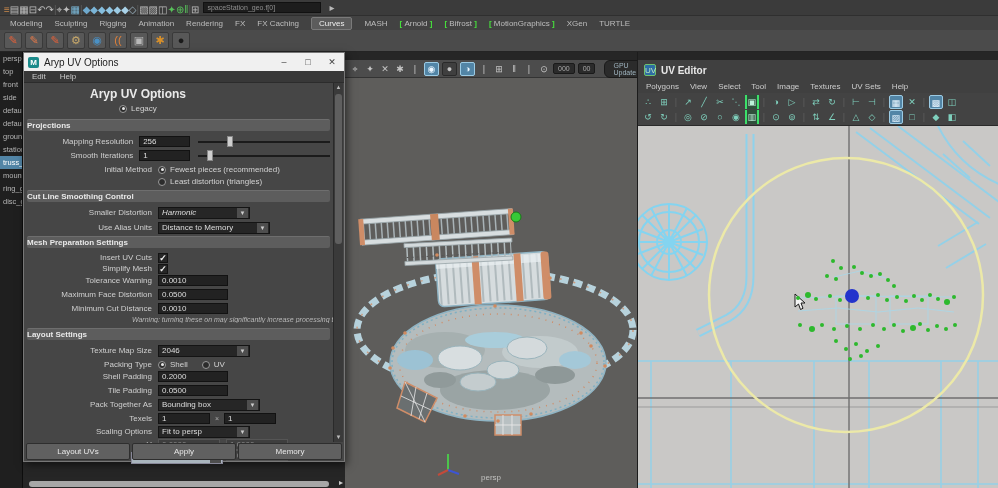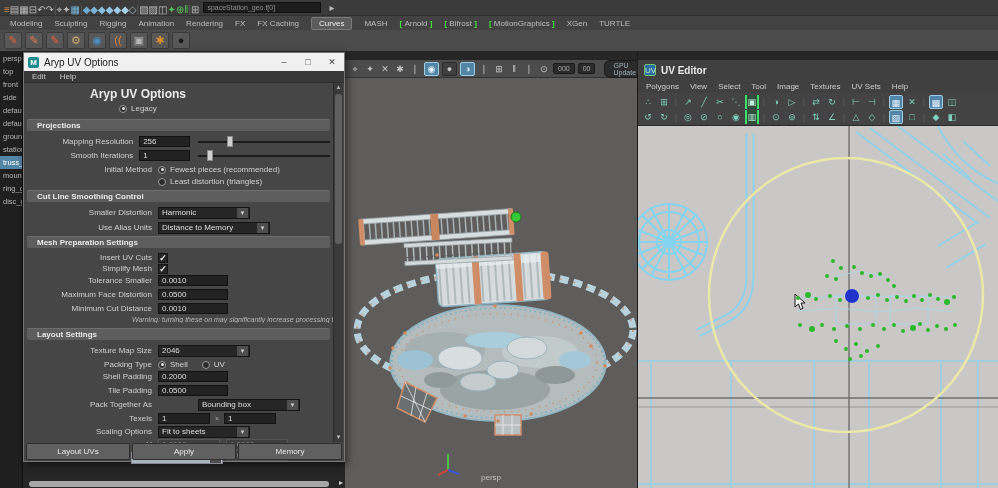"Projections" .secbar { padding-left: 10px -> 0 }
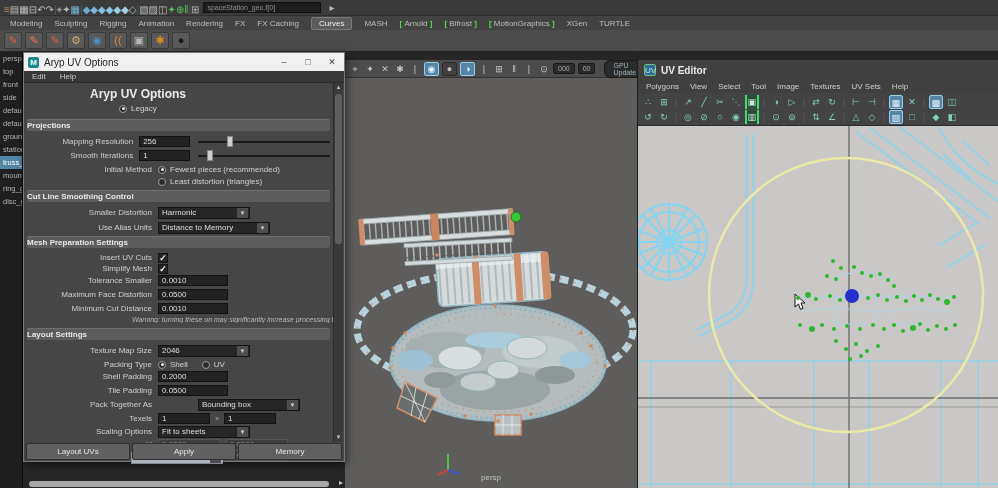"Harmonic" span.dcombo { font-style: none -> italic }
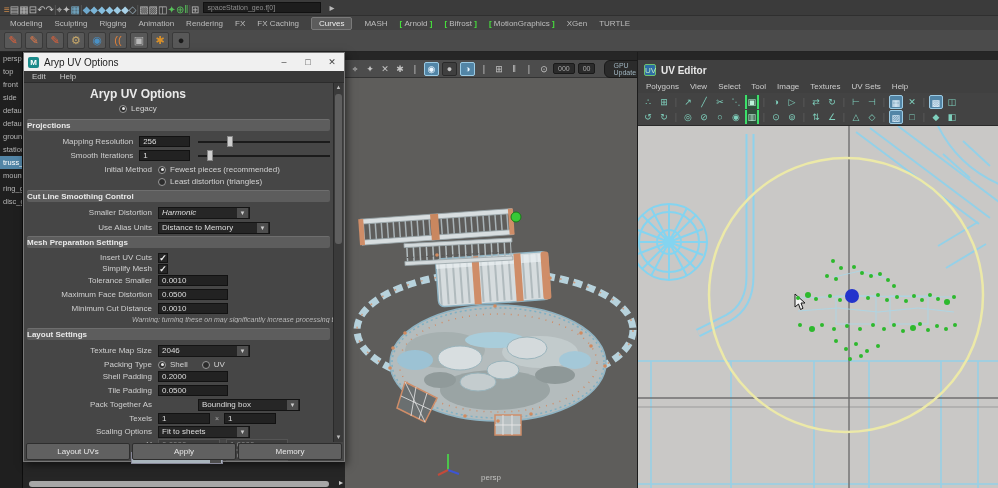"Tolerance Smaller" span.dlabel { text: Smaller -> Warning }
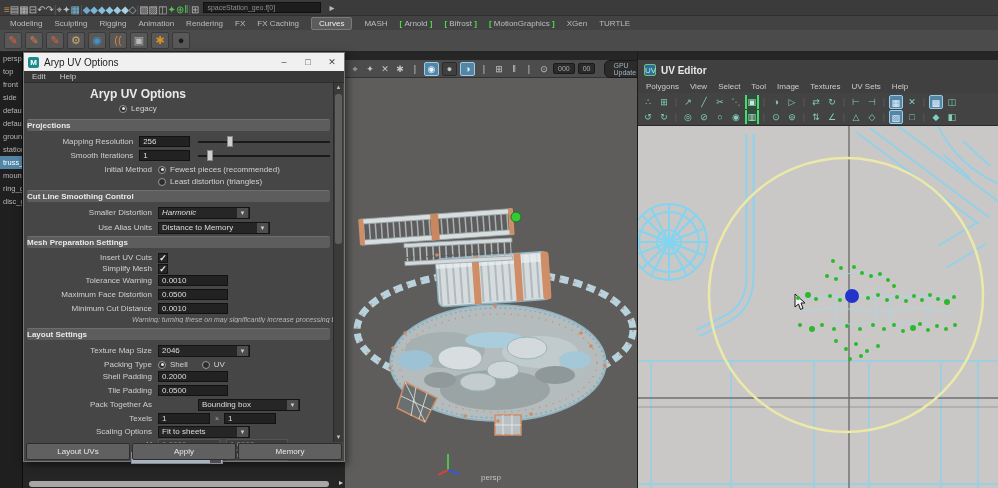"Pack Together As" div.drow { gap: 40px -> none }
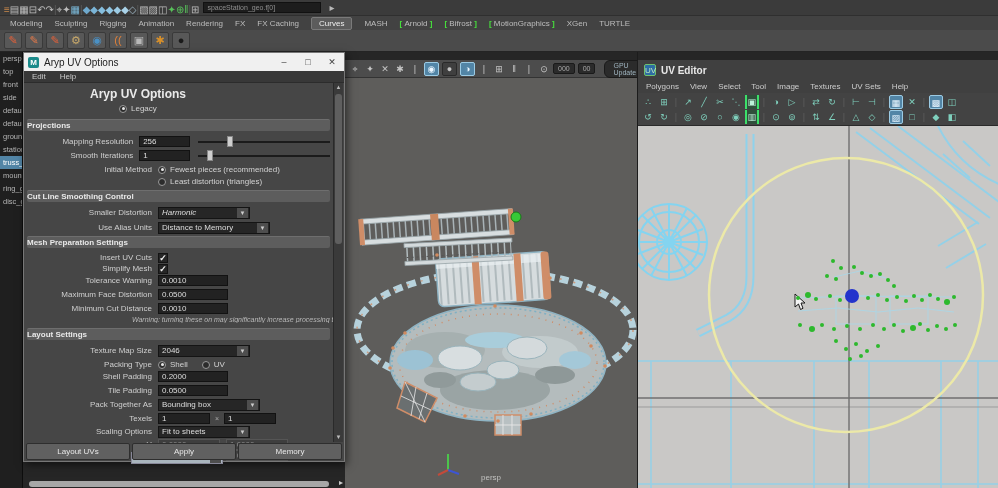"Fit to sheets" span { text: sheets -> persp }
